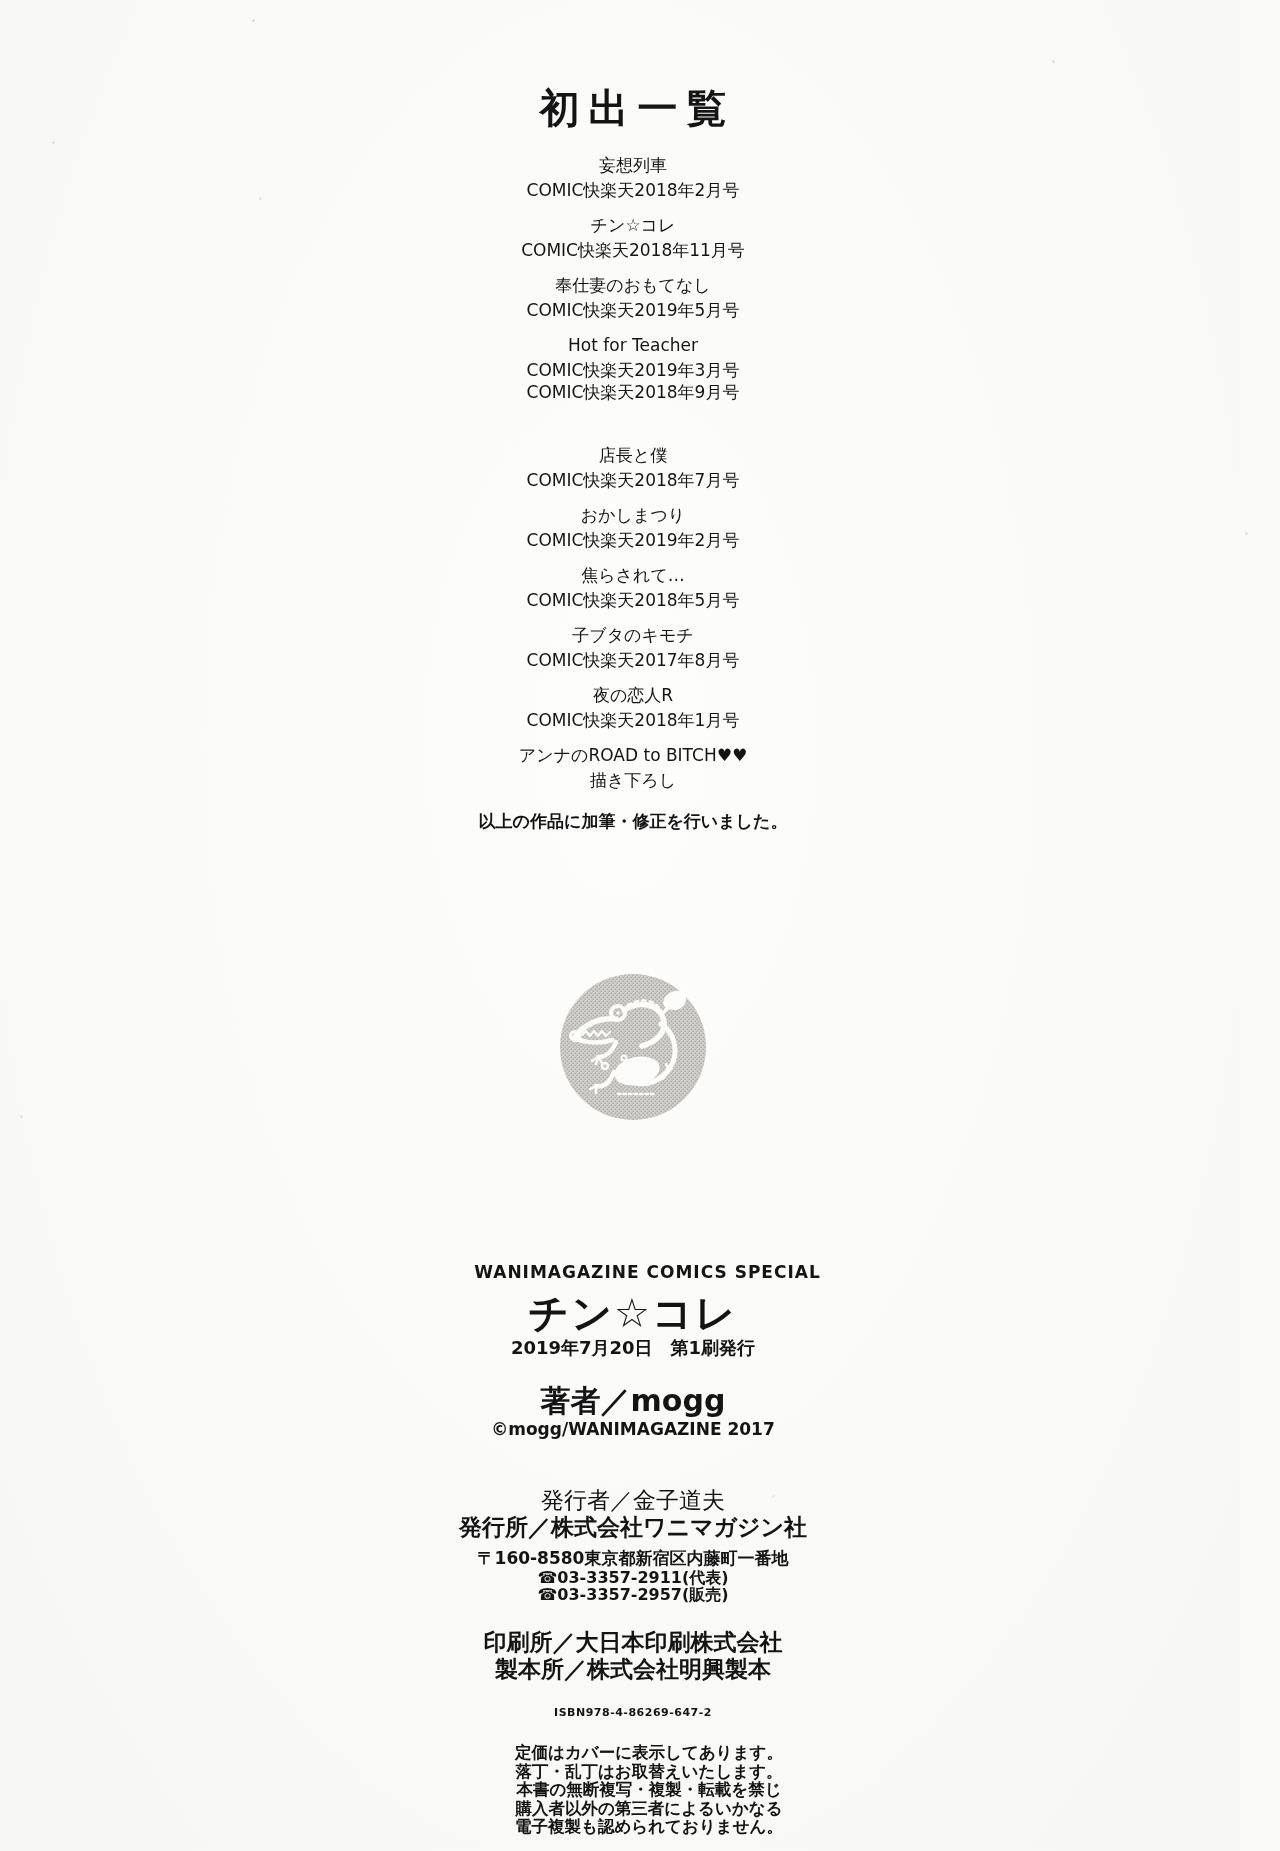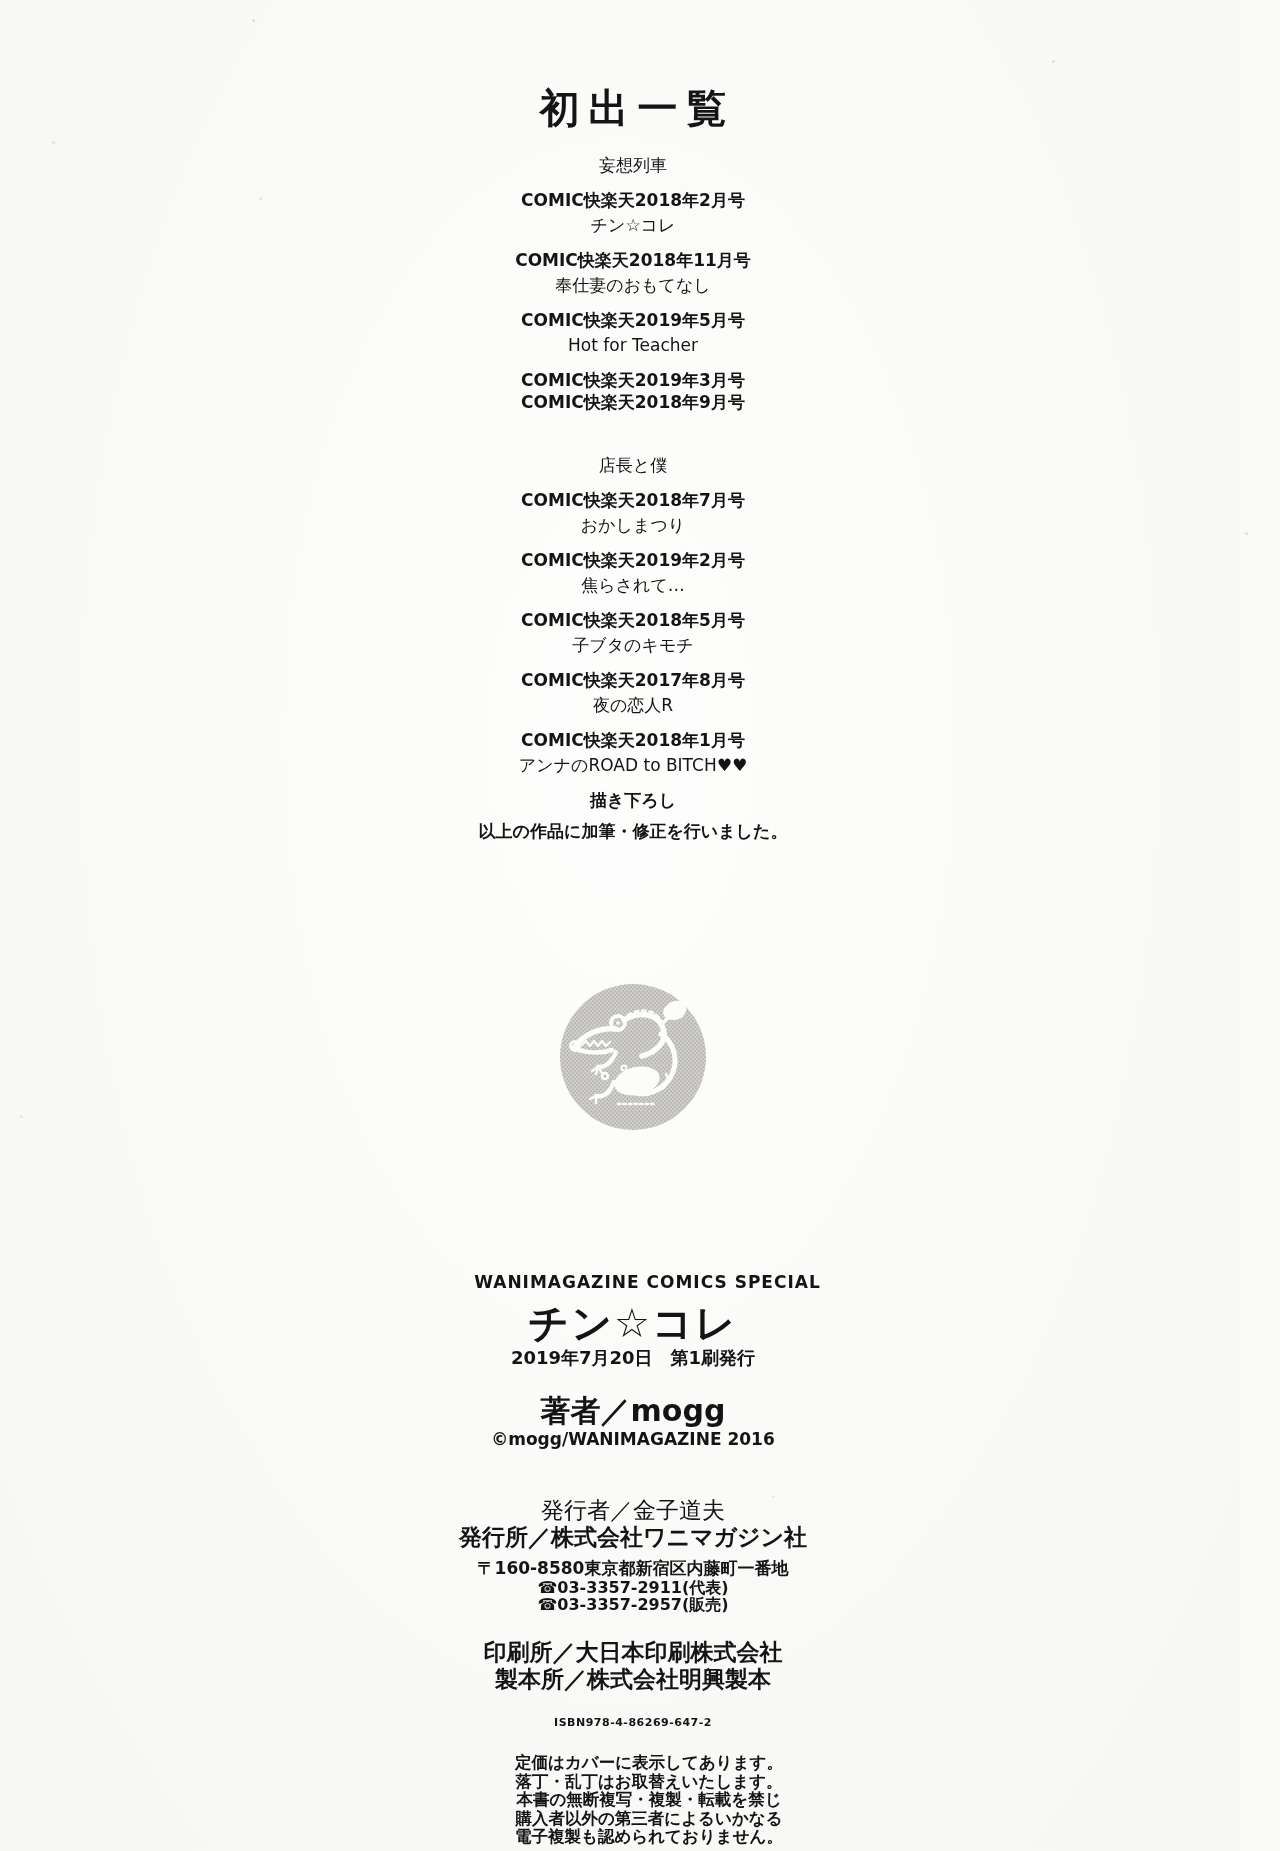"COMIC快楽天2018年2月号" .work-source { font-weight: 700 -> 400; margin-top: 10px -> none }
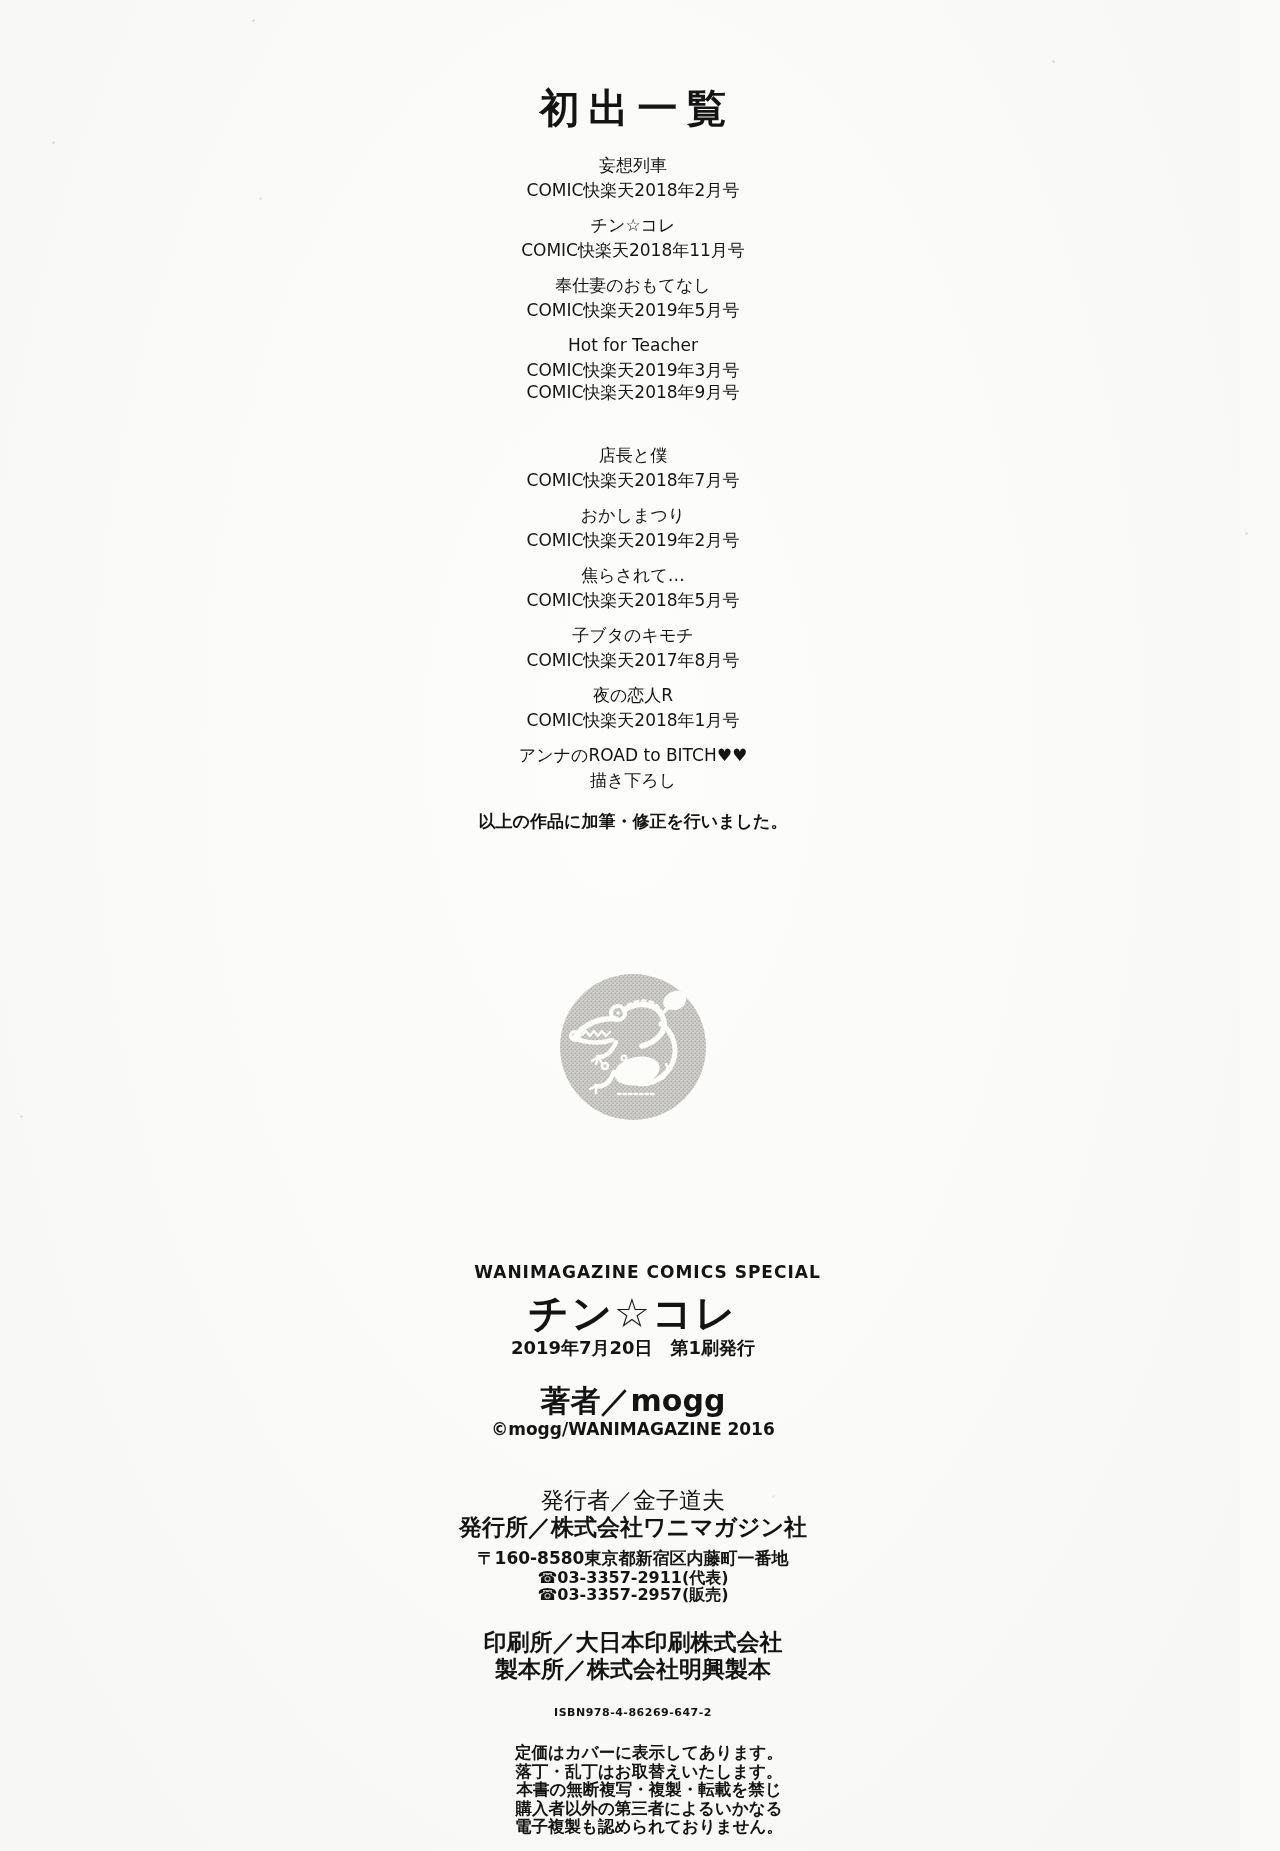"©mogg/WANIMAGAZINE 2016" div.copyright { text: 2016 -> 2017 }
